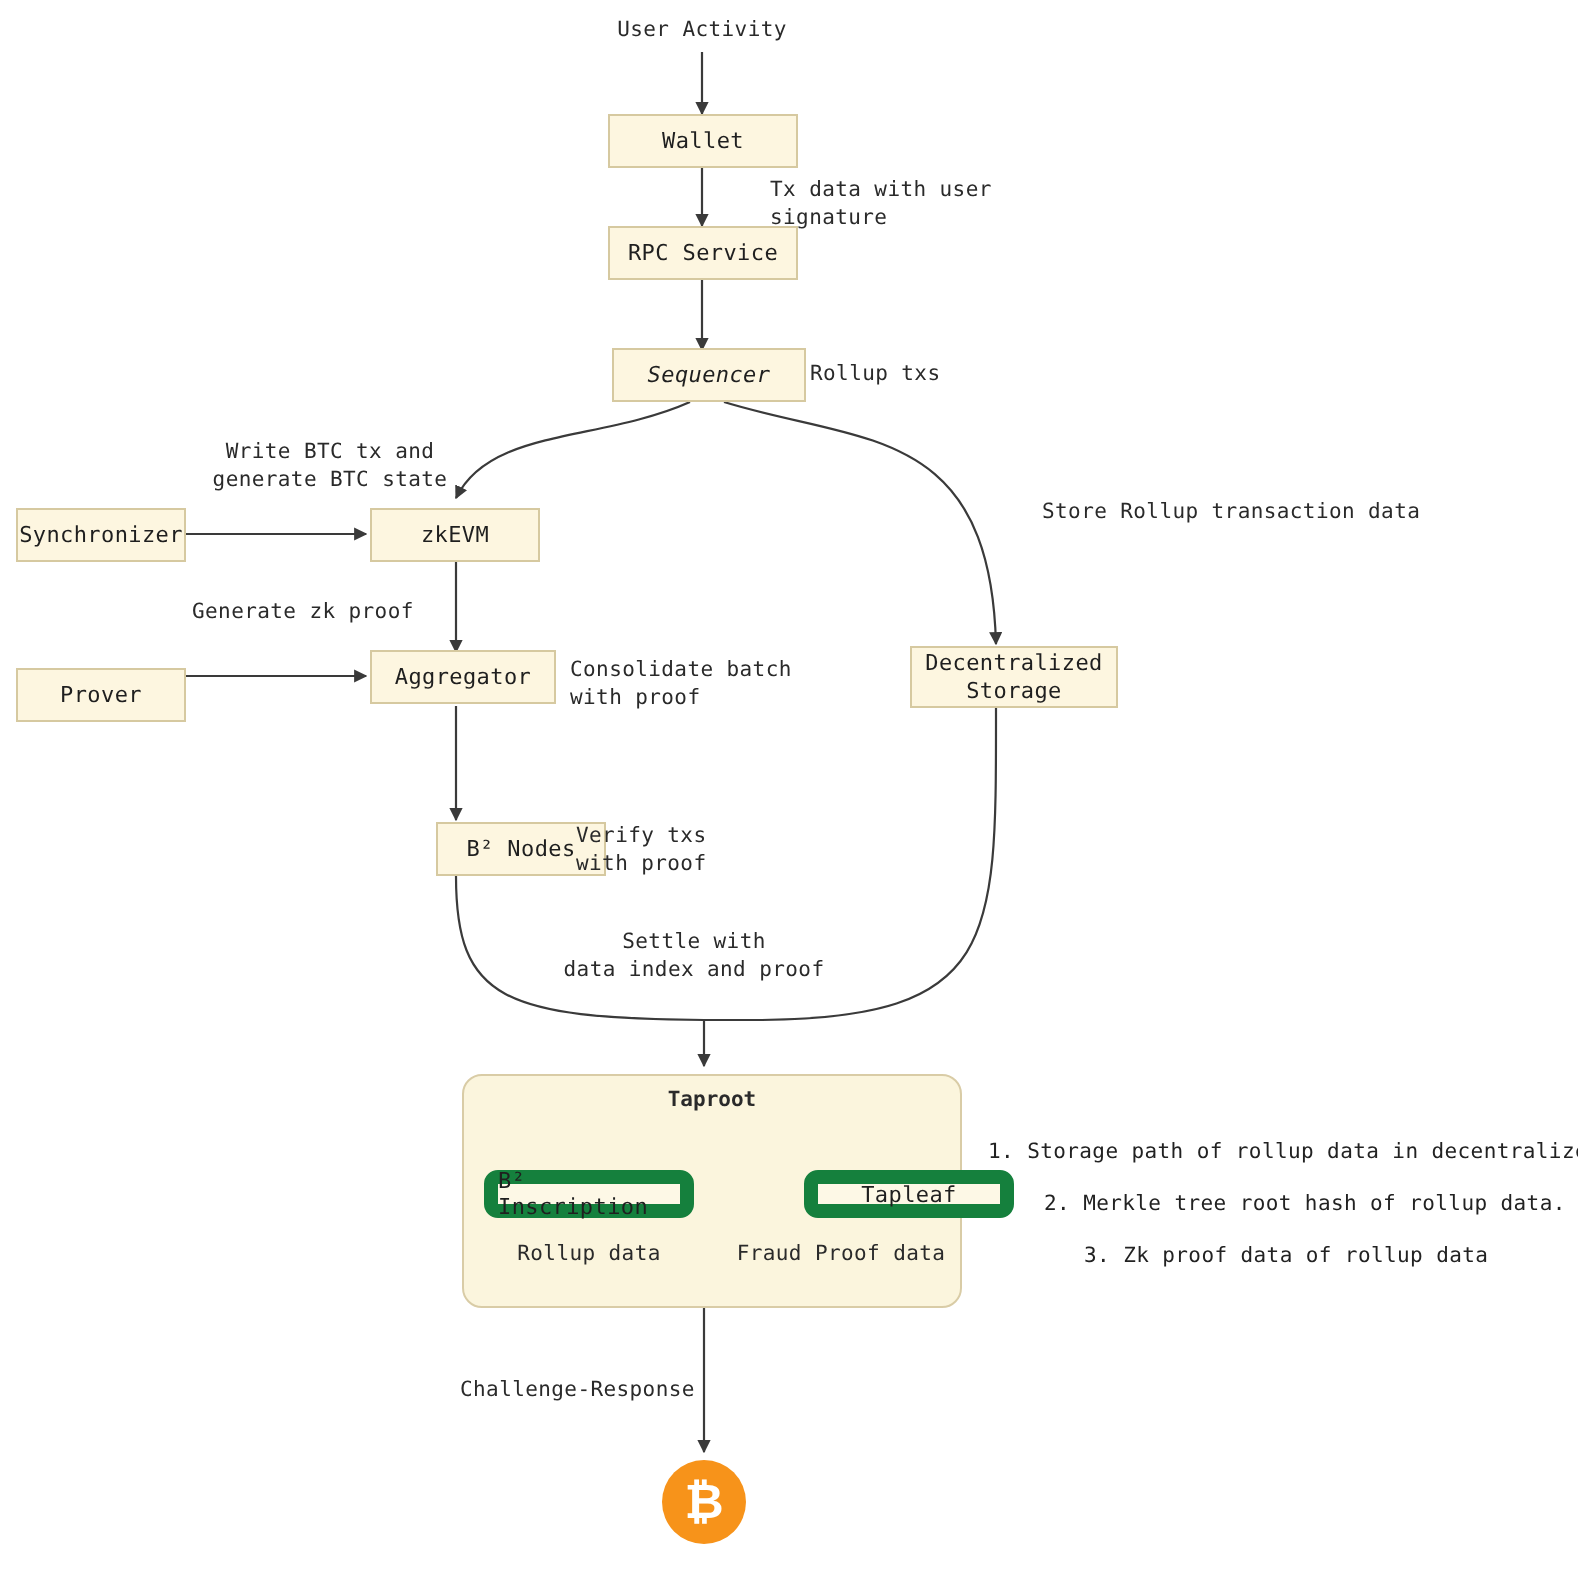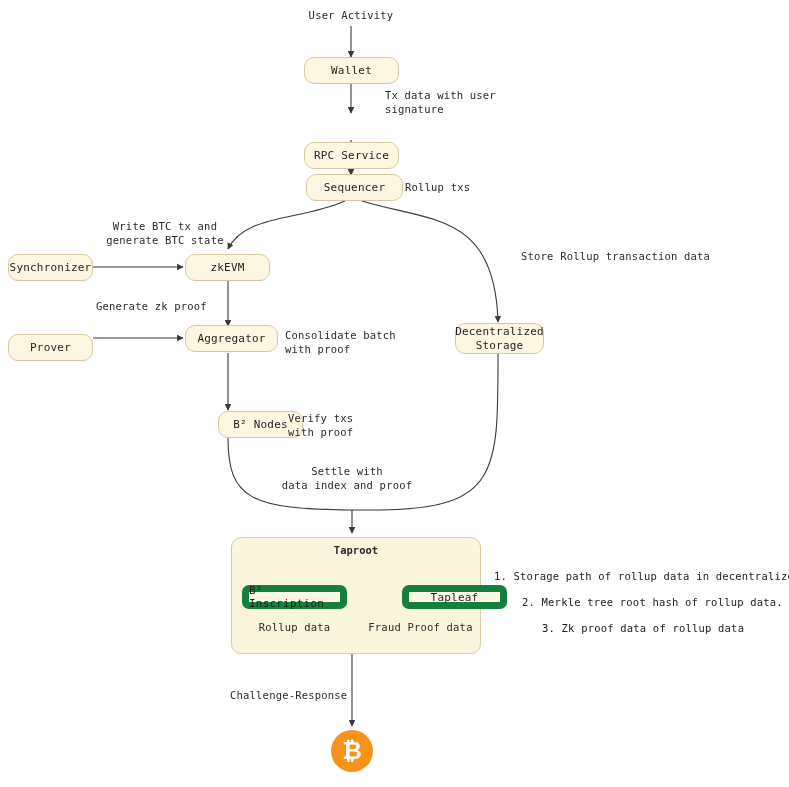"Wallet" .node { border-radius: 10px -> 0 }
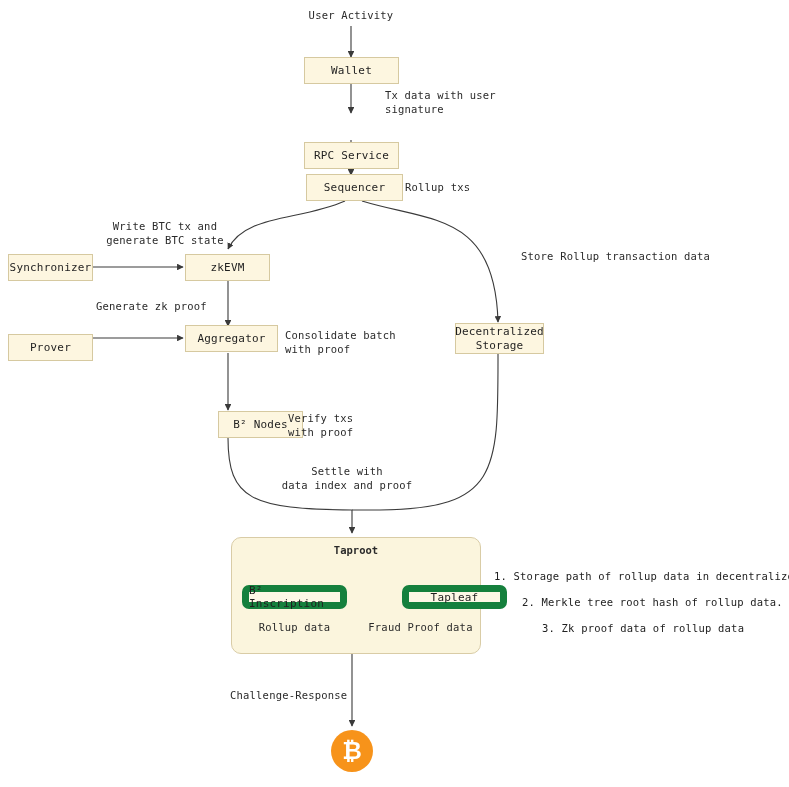"RPC Service" div.node { margin-top: 29px -> none }
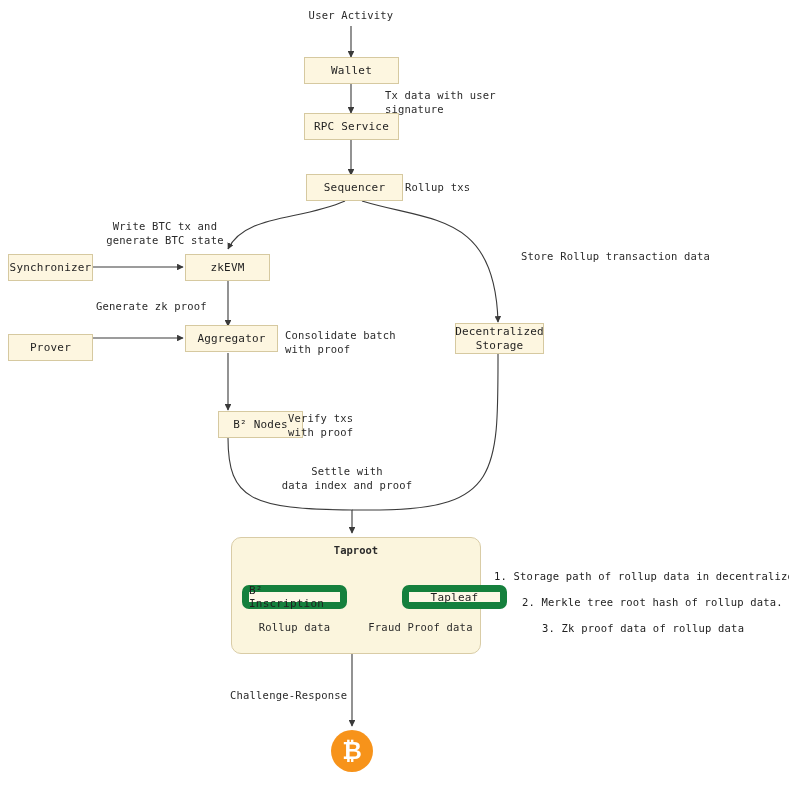"Sequencer" div.node { font-style: none -> italic }
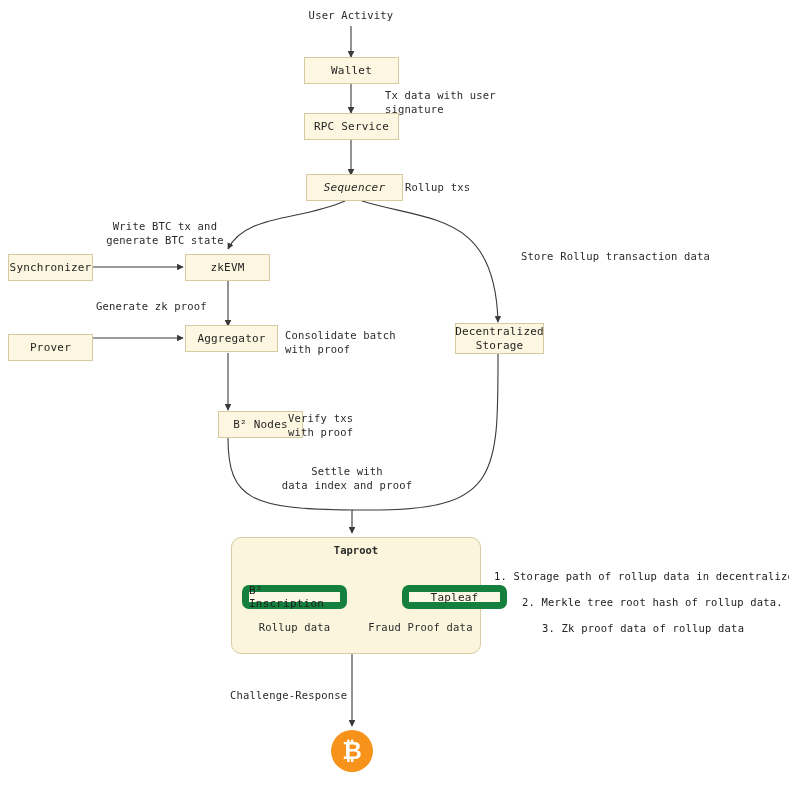"Decentralized" div.node { width: 89px -> 104px }
